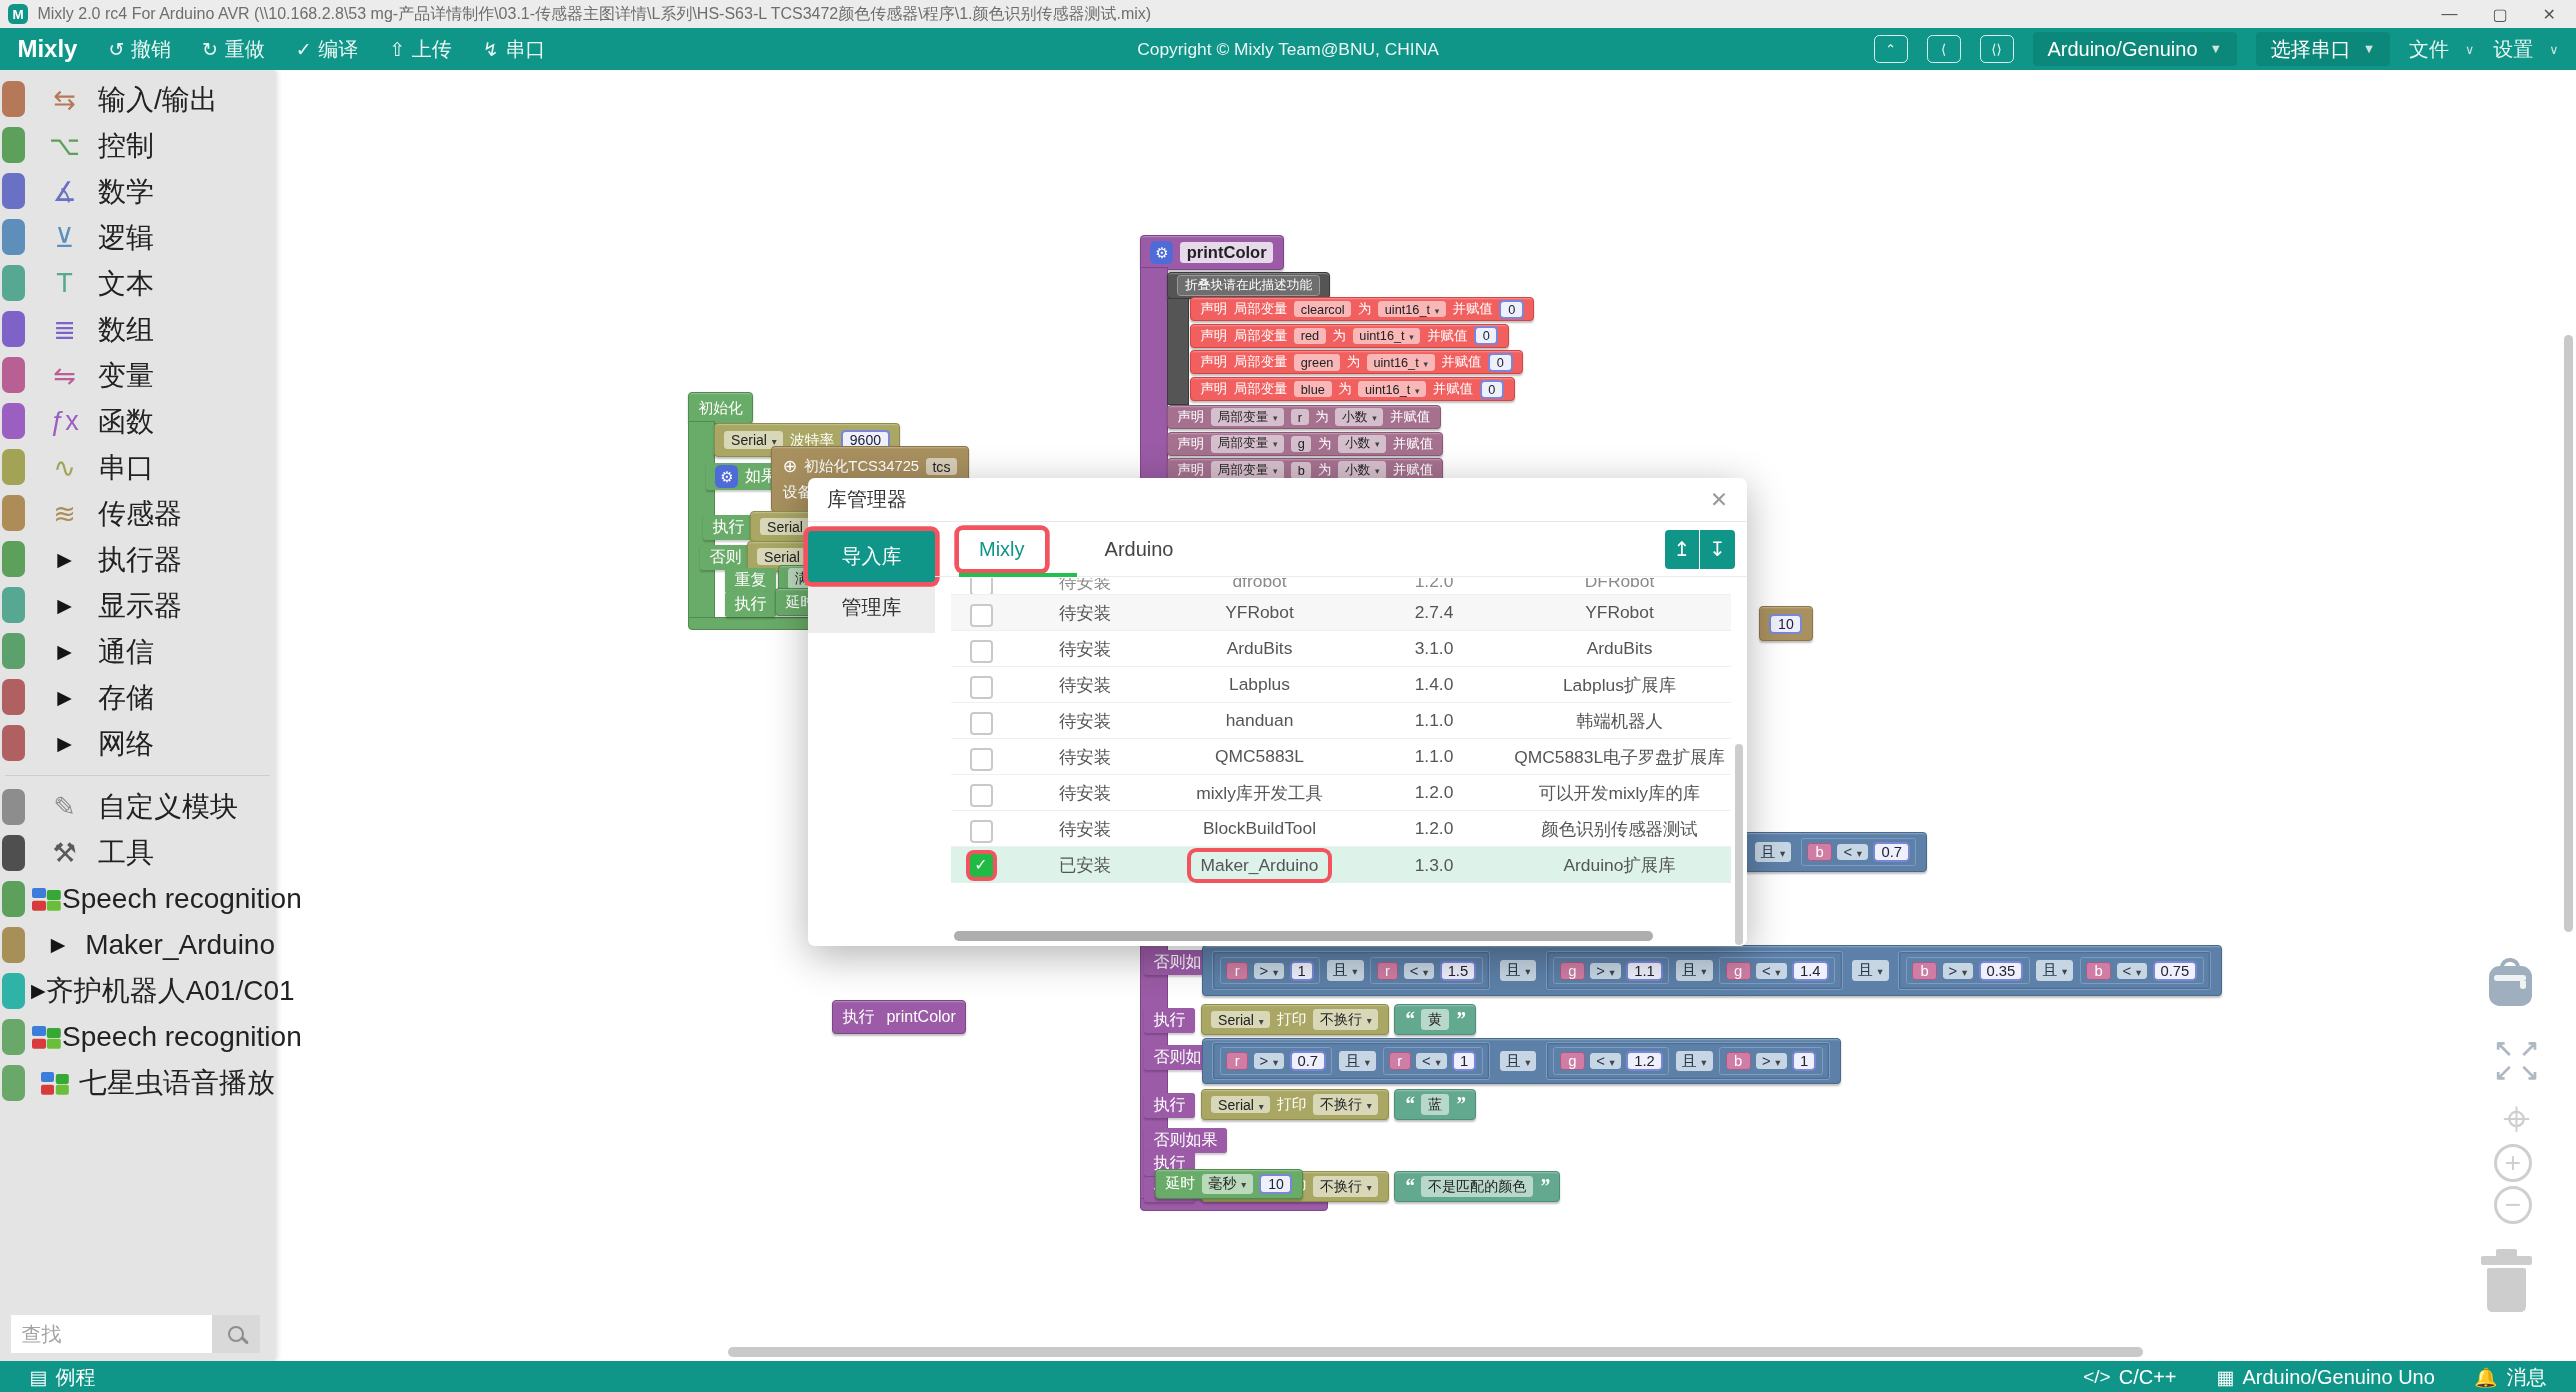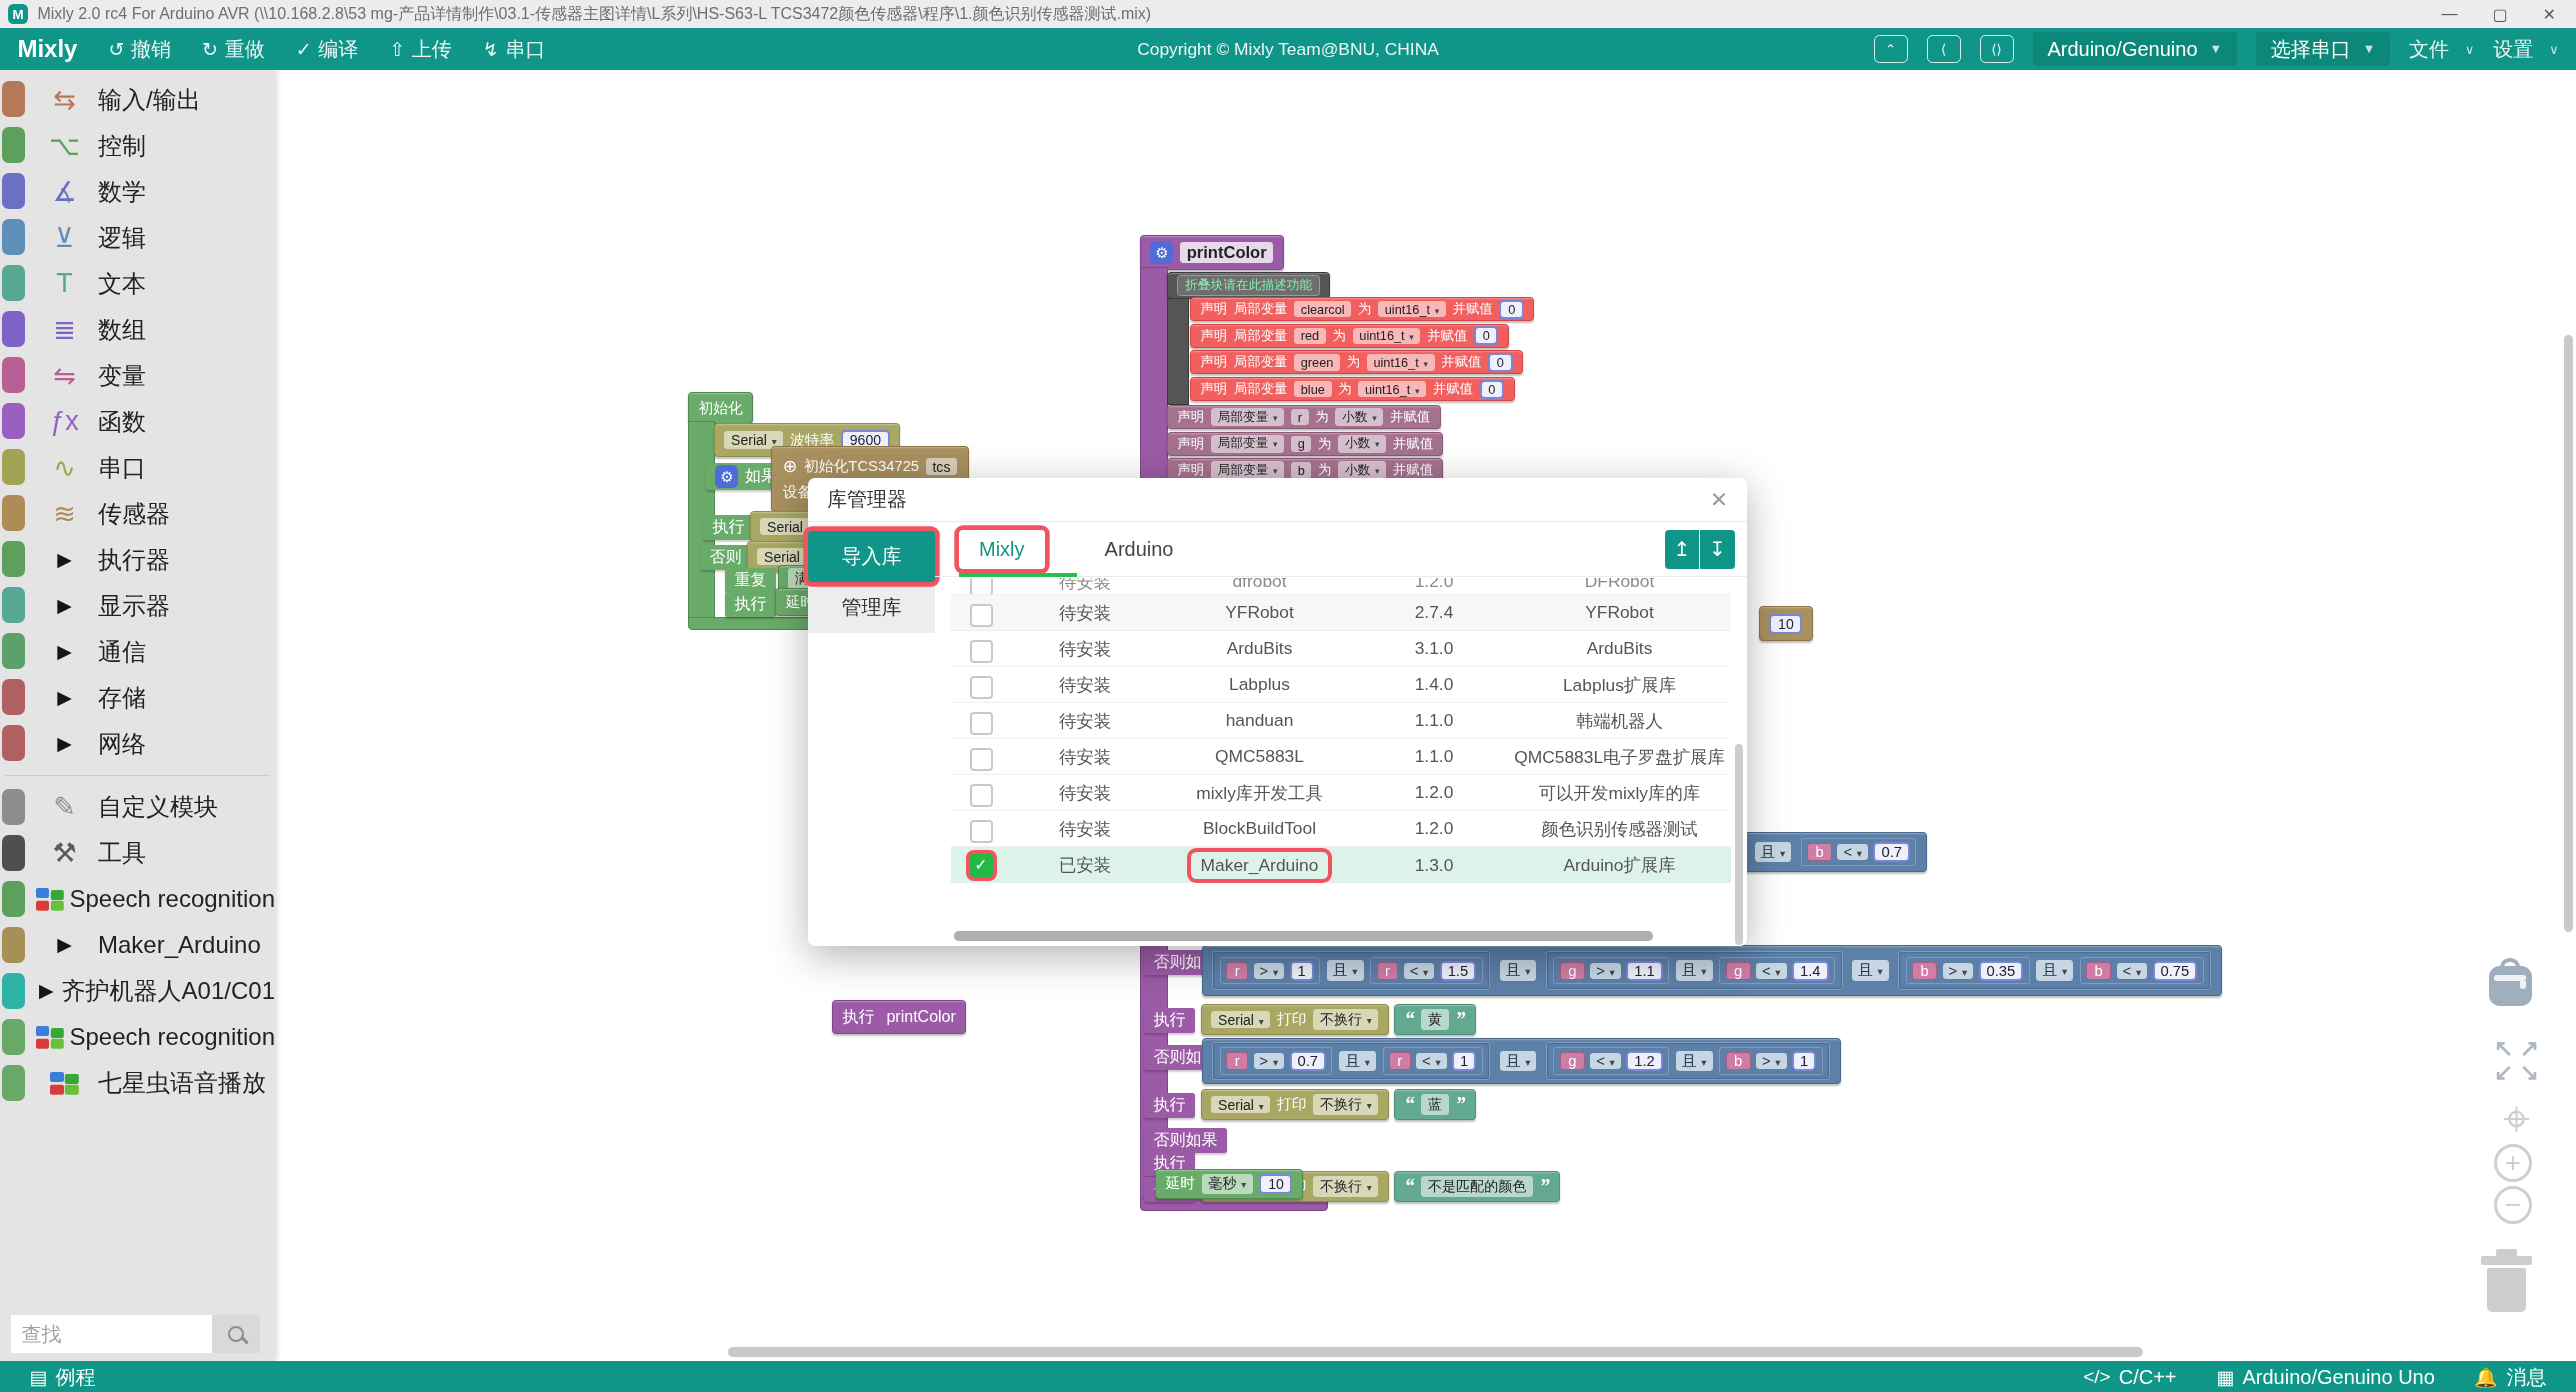"输入/输出" .sb-label { font-size: 24px -> 28px }
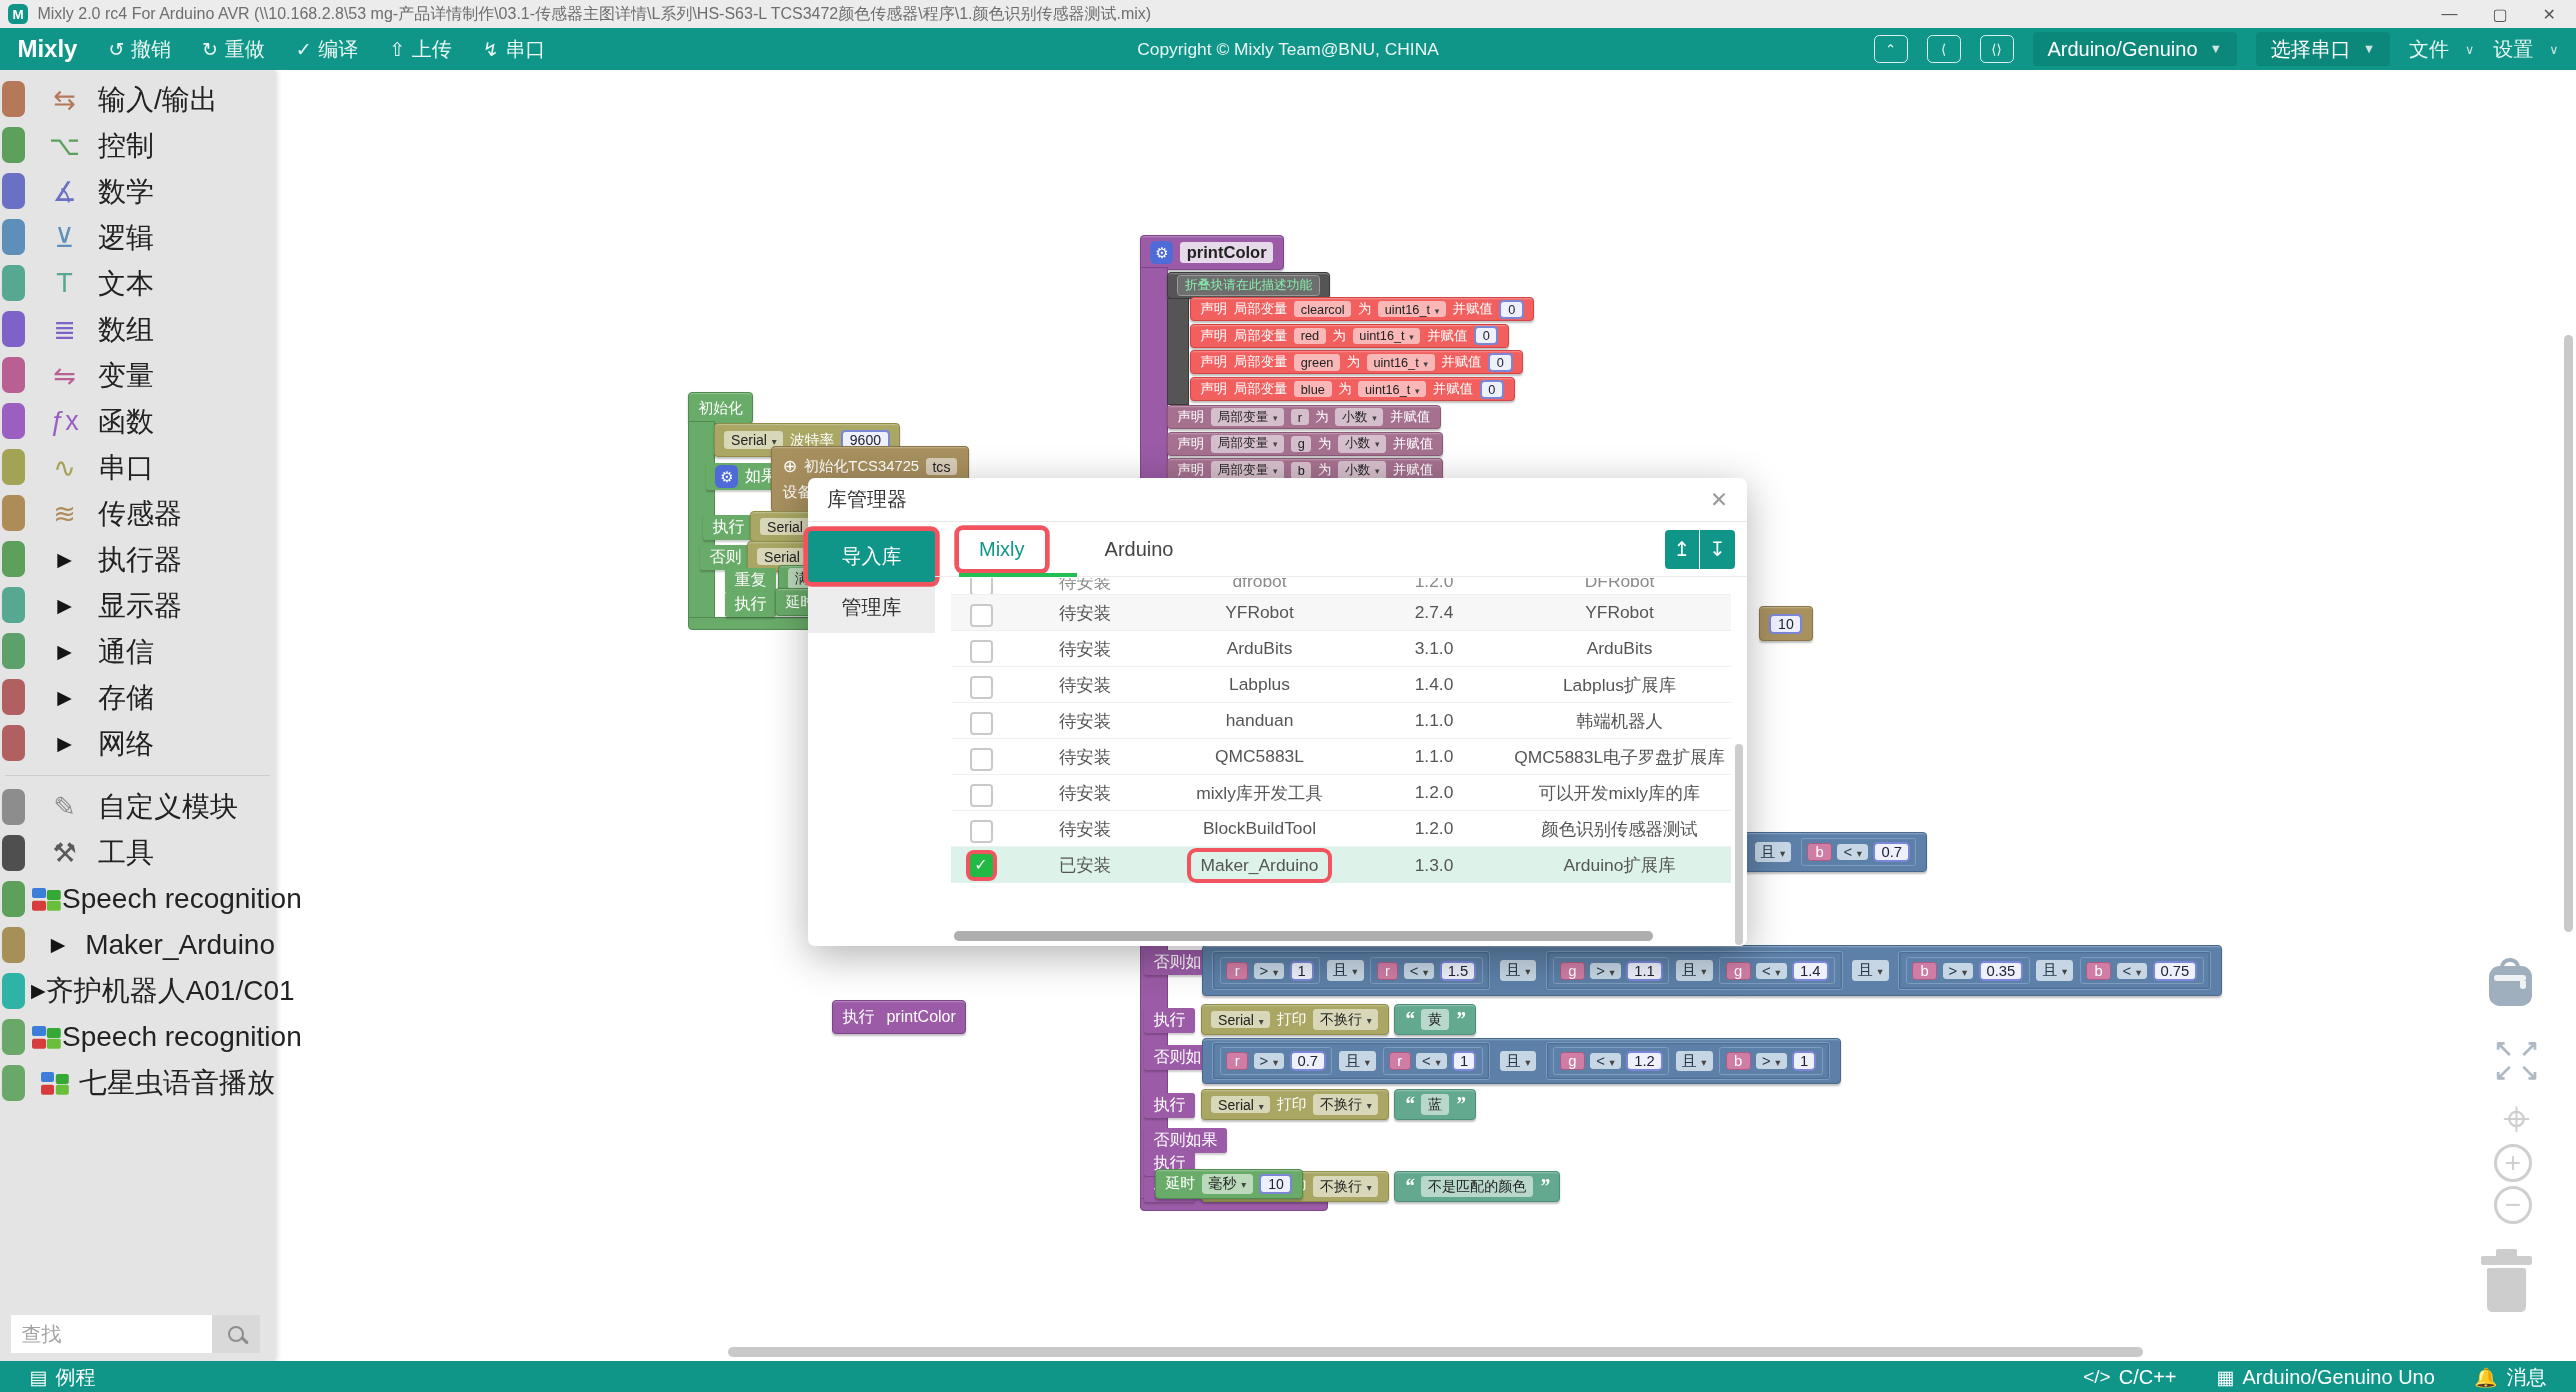"折叠块请在此描述功能" .comment-blk .fld { color: #86efac -> #ffffff }
